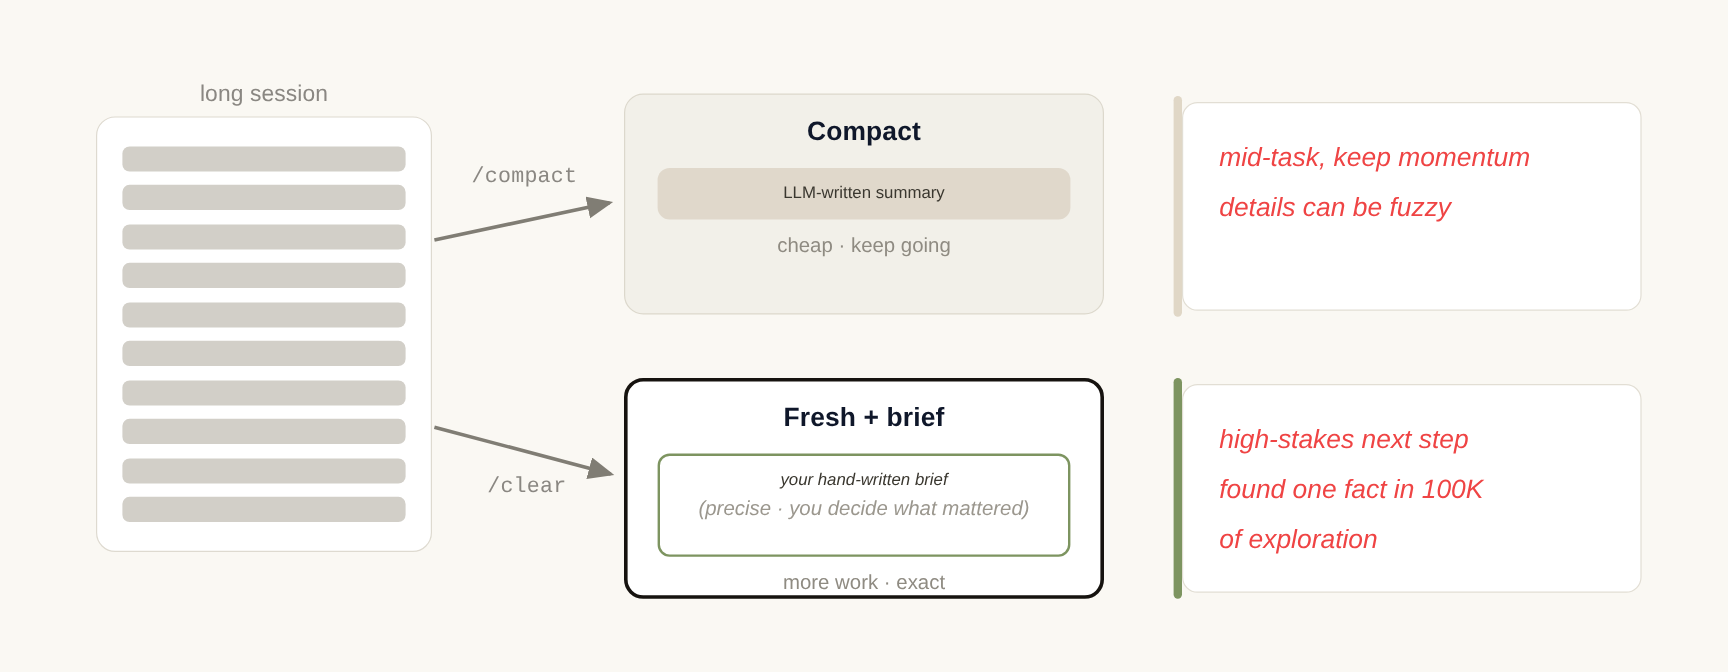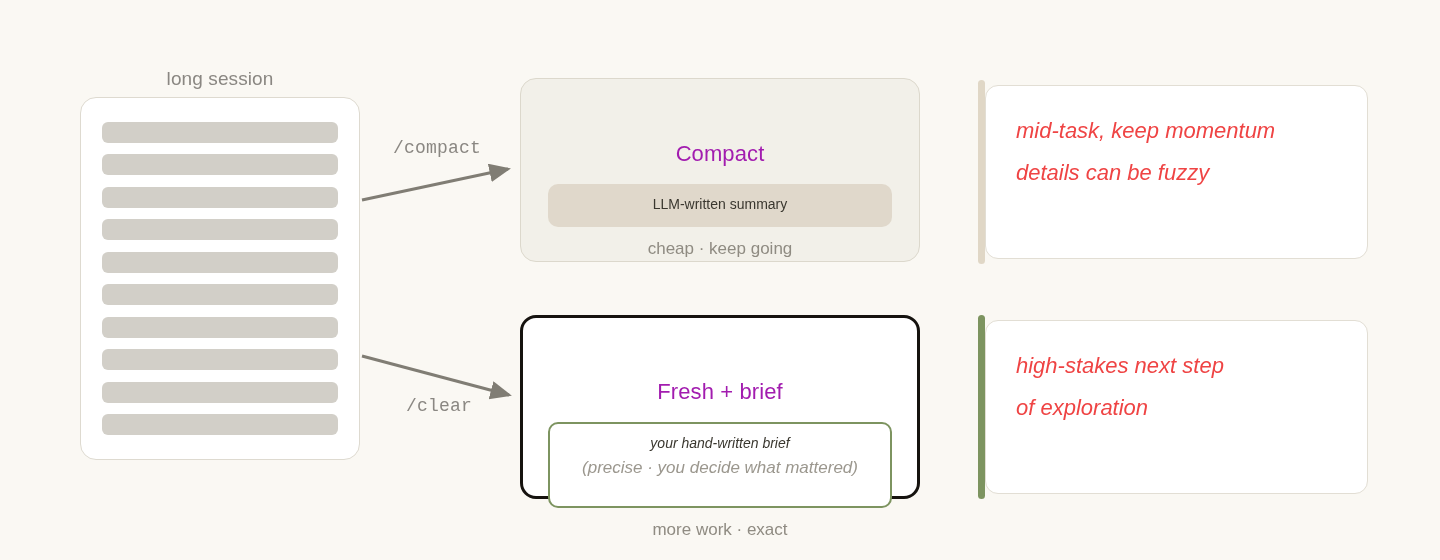"Compact" .branch-title { color: #a21caf -> #0f172a; font-weight: normal -> bold; margin-top: 44px -> none }
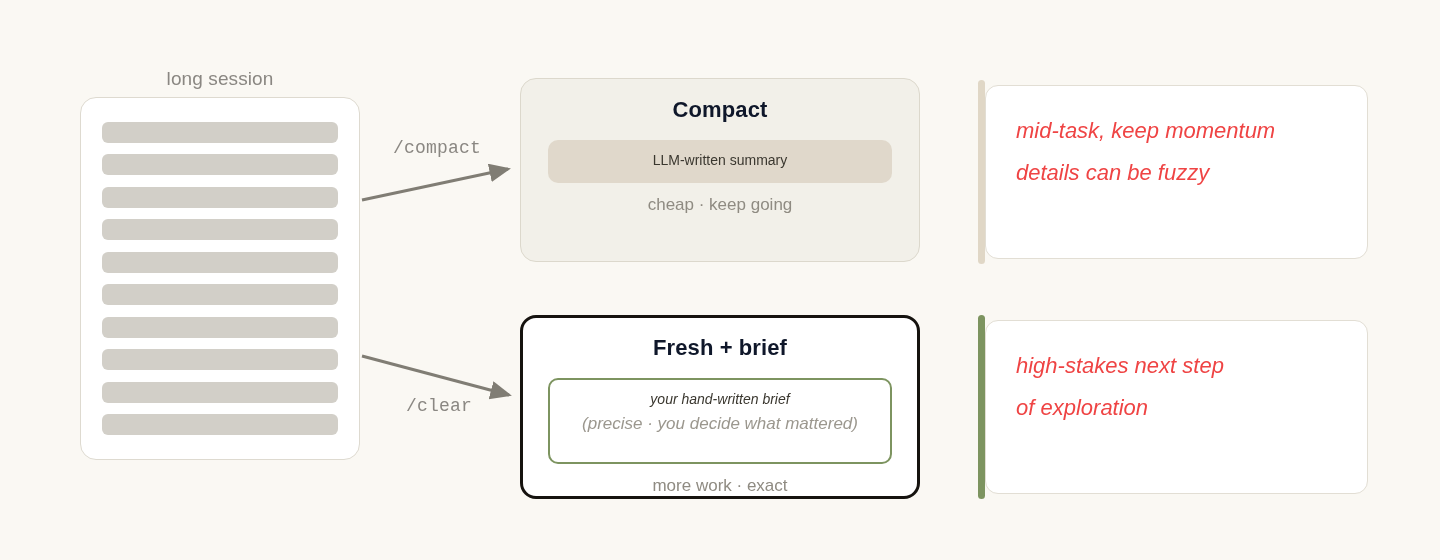"found one fact in 100K" div.note-line { html: none -> <div>found one fact in 100K</div> }
